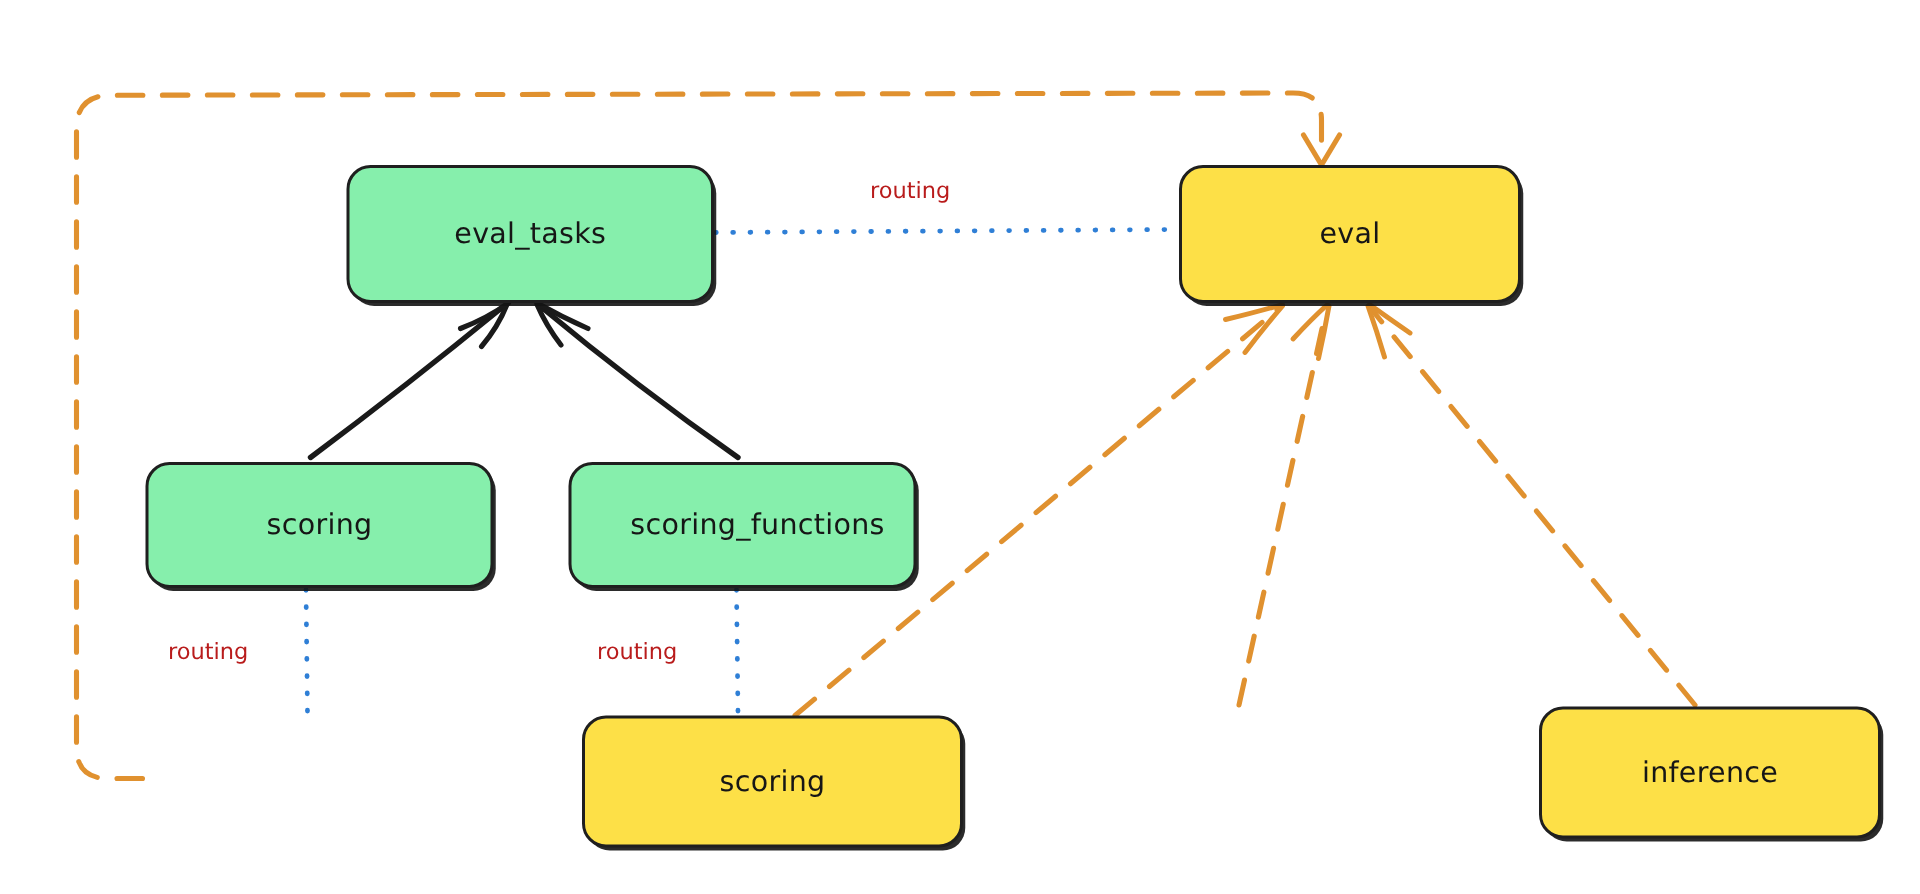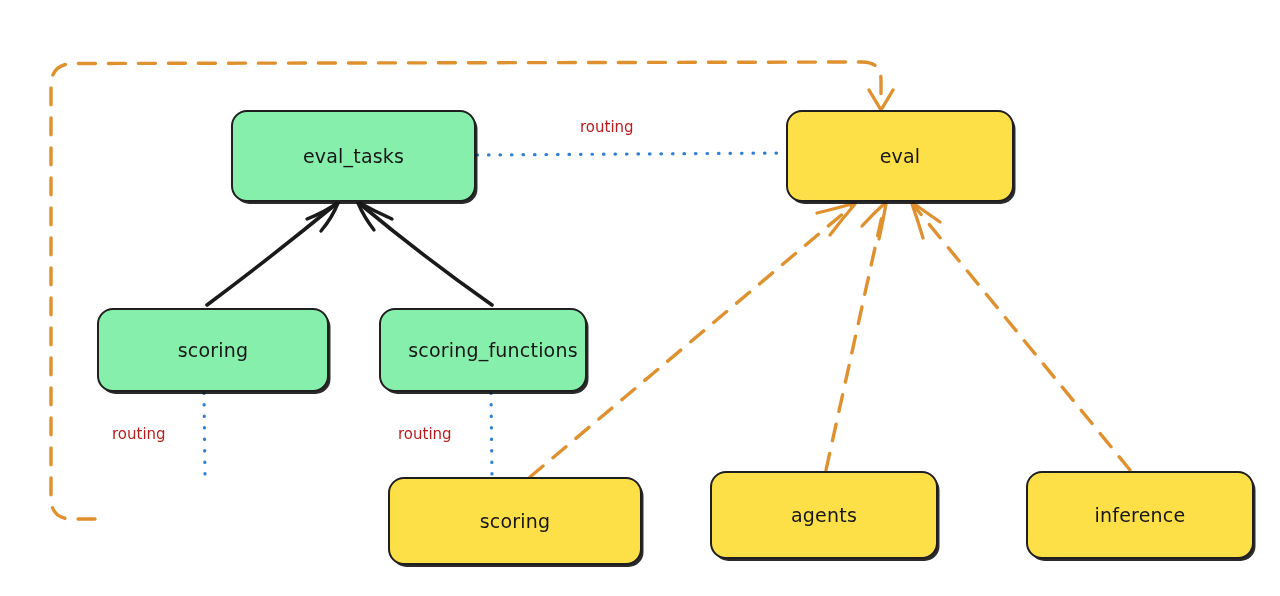"scoring_functions" div.node { width: 208px -> 232px }
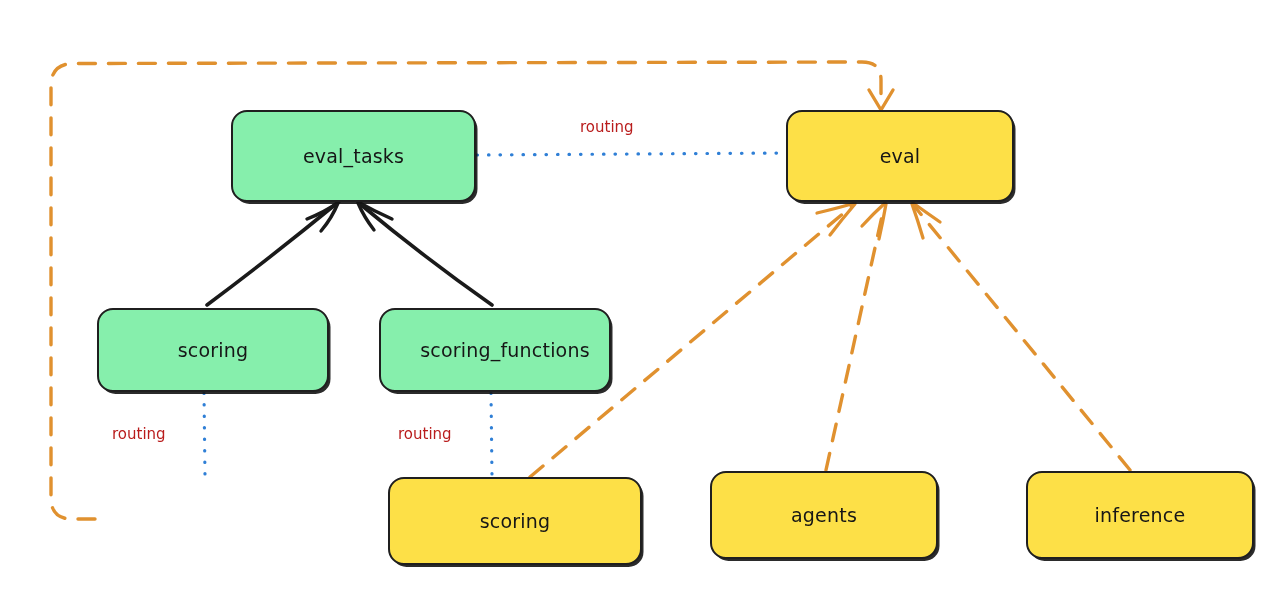"agents" div.node { html: <div> <span>agents</span> </div> -> none }
